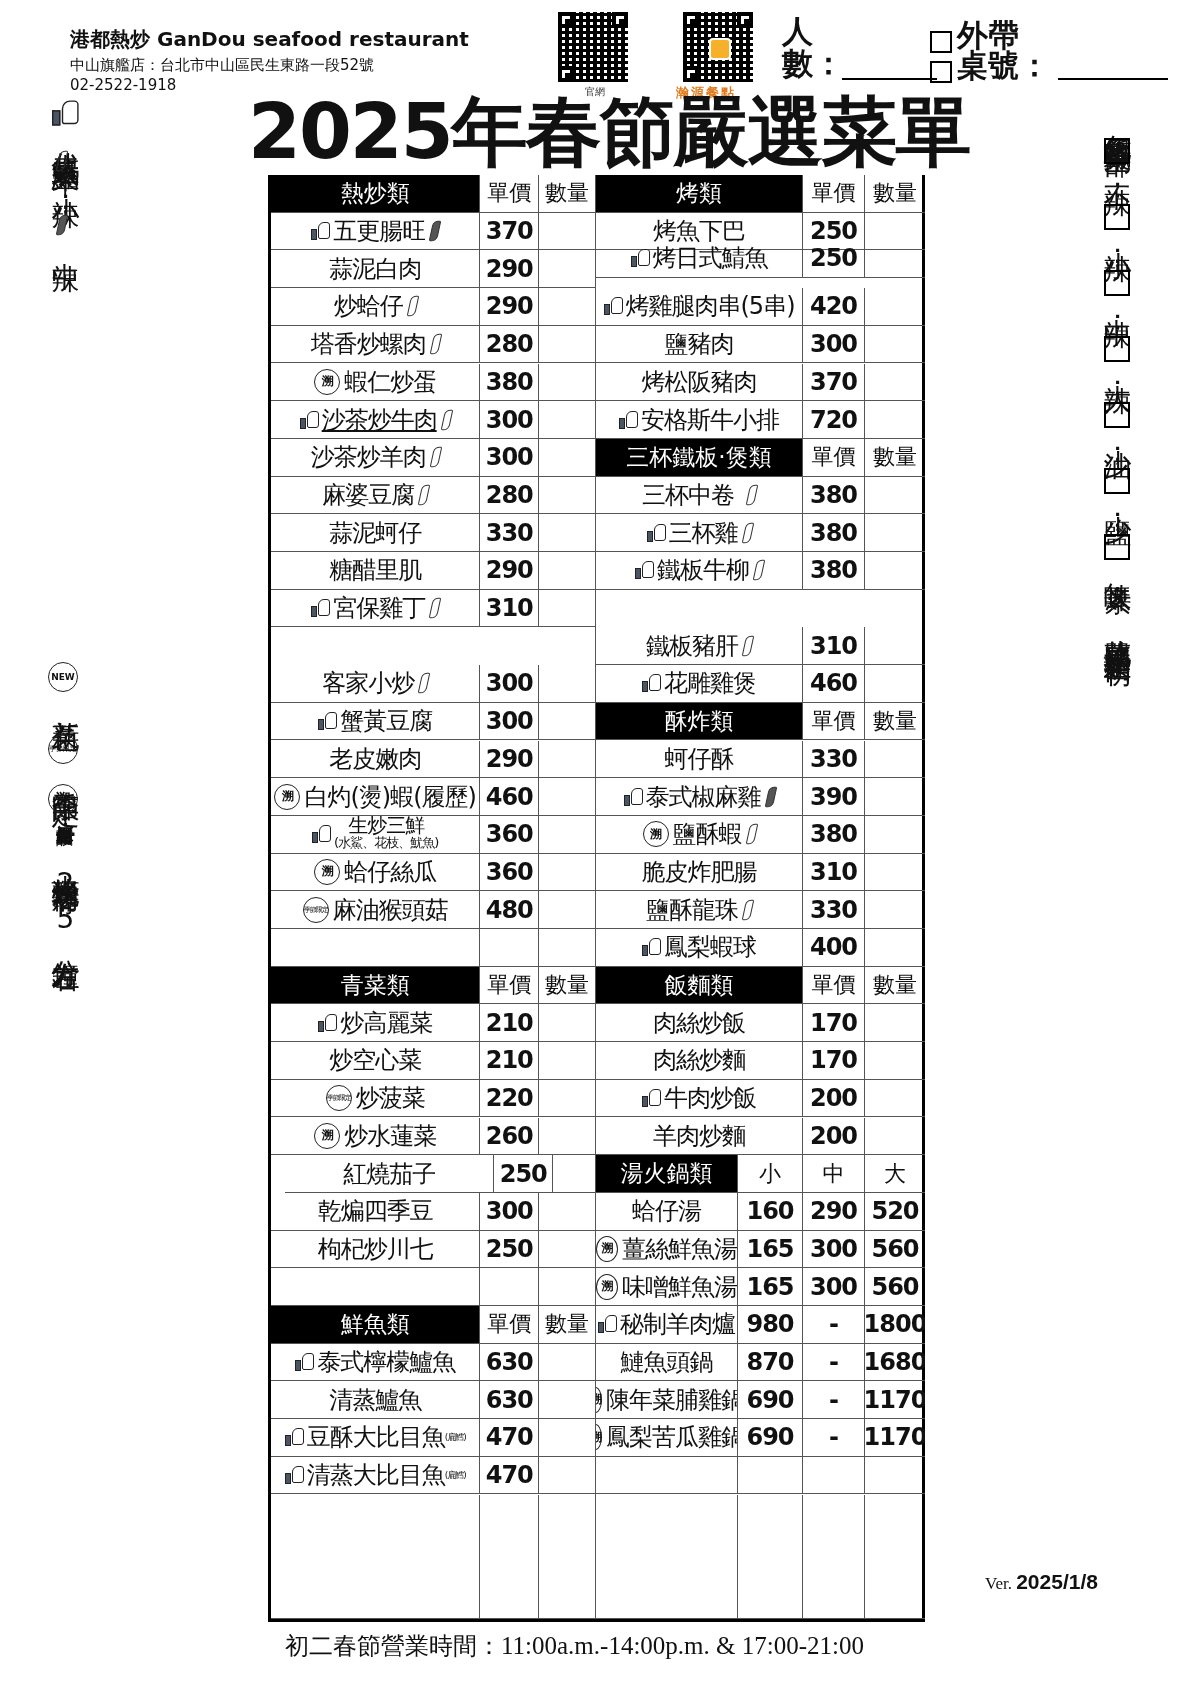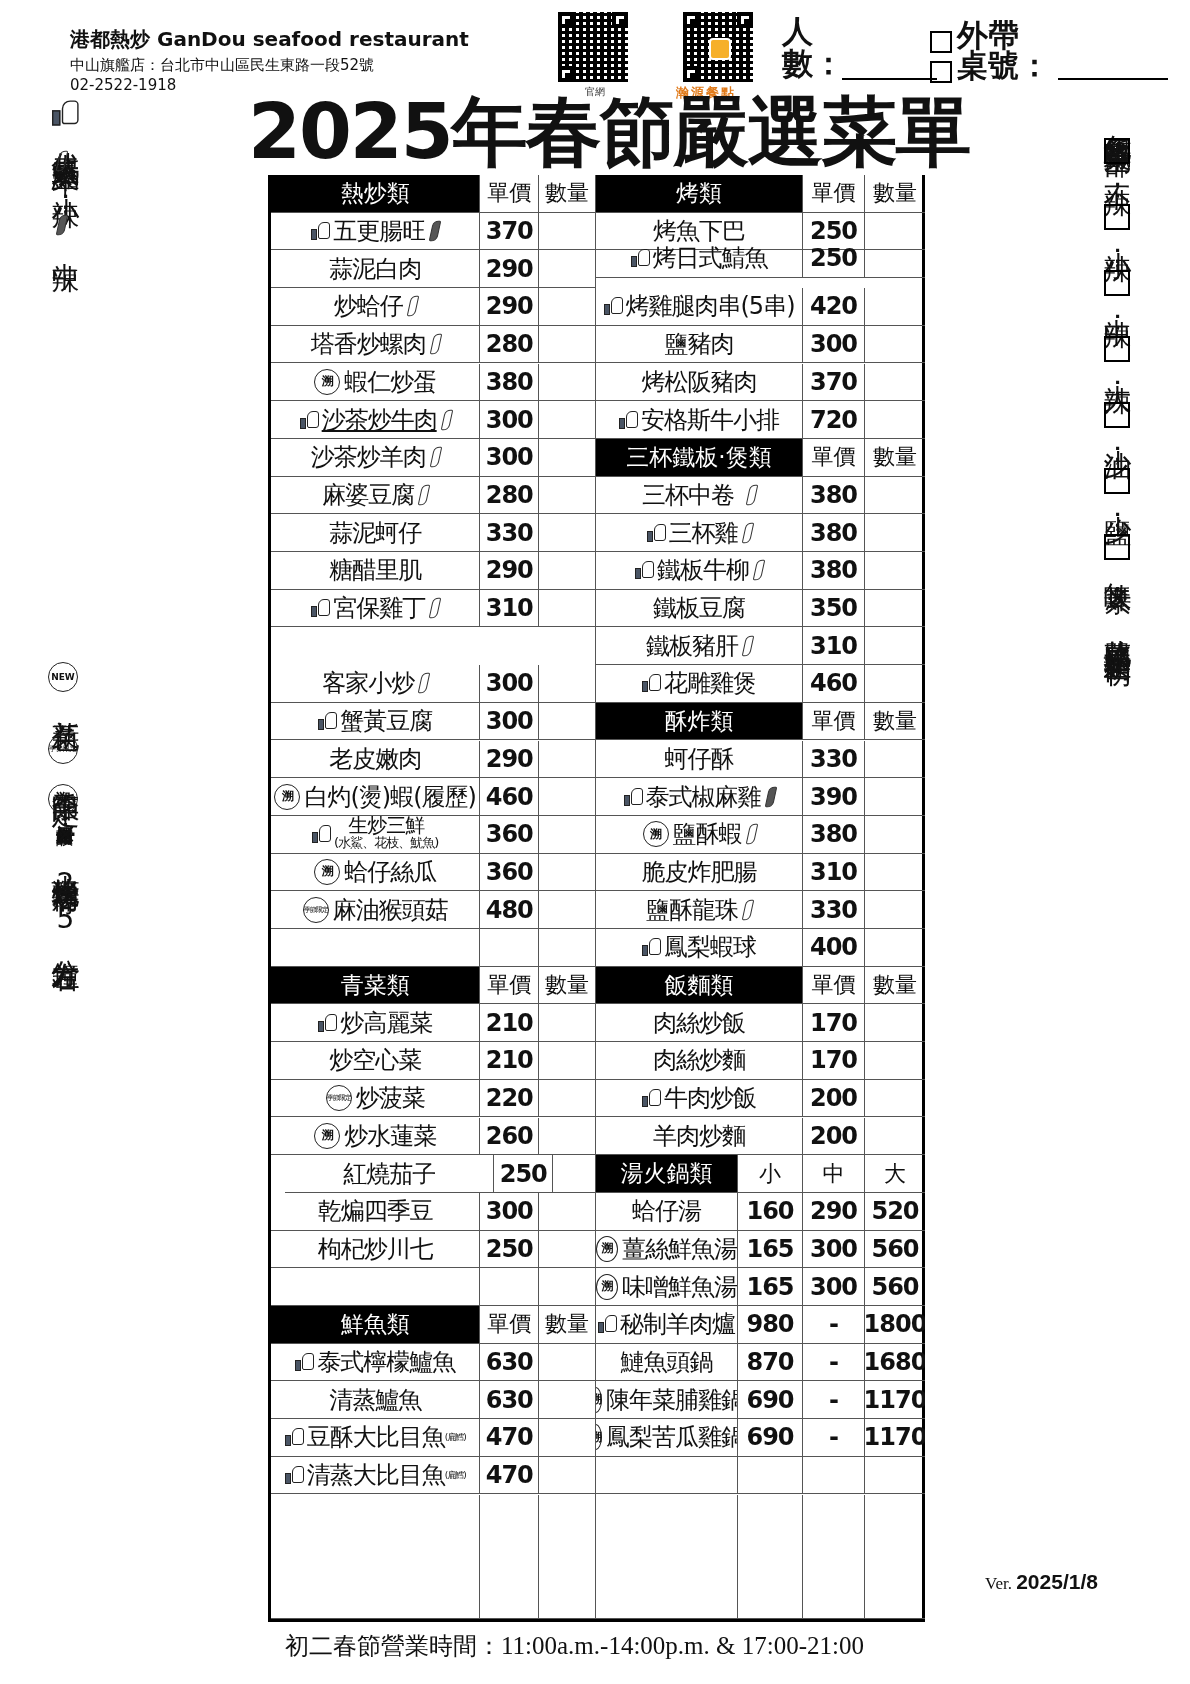"鐵板豆腐" div.row { html: <div> <div> <span>鐵板豆腐</span> </div> <div>350</div> <div></div> </div> -> none }
